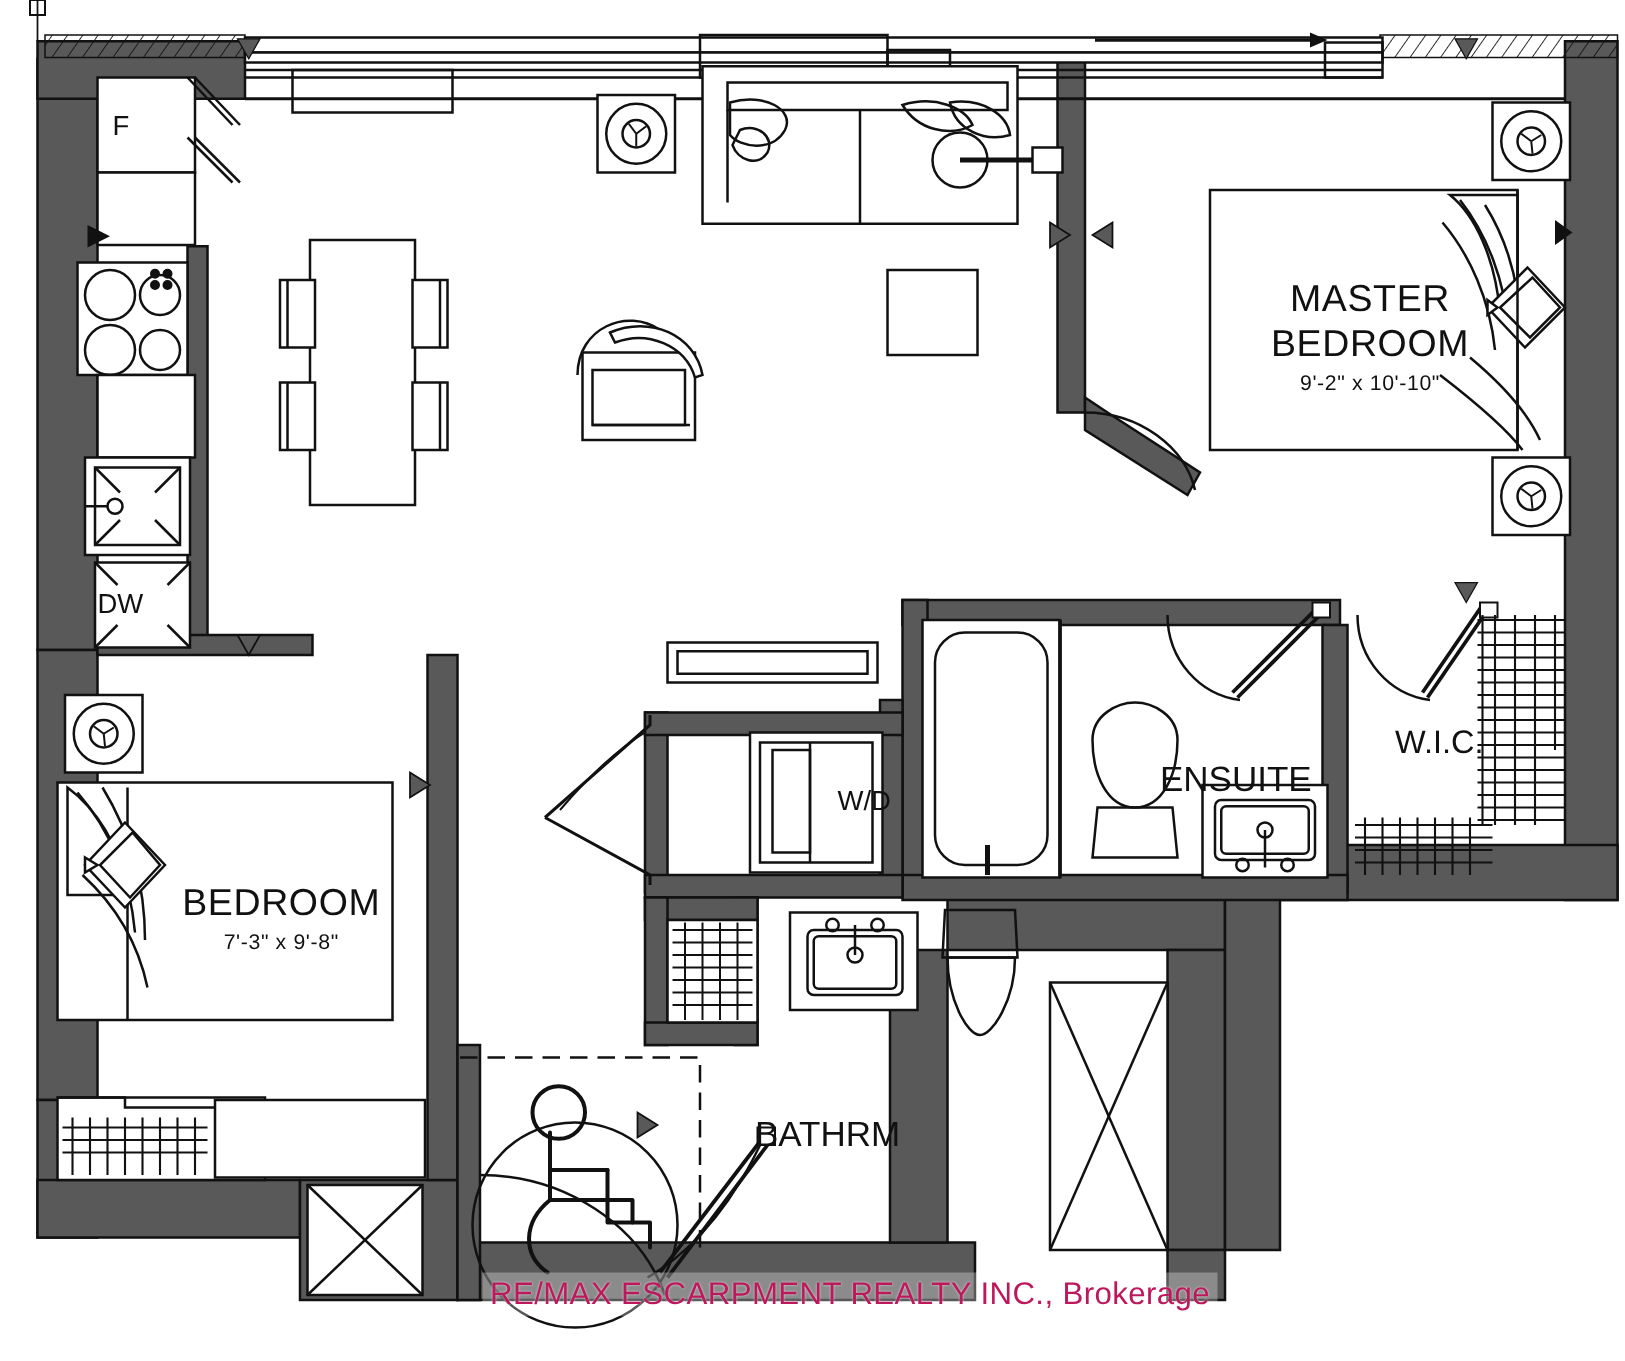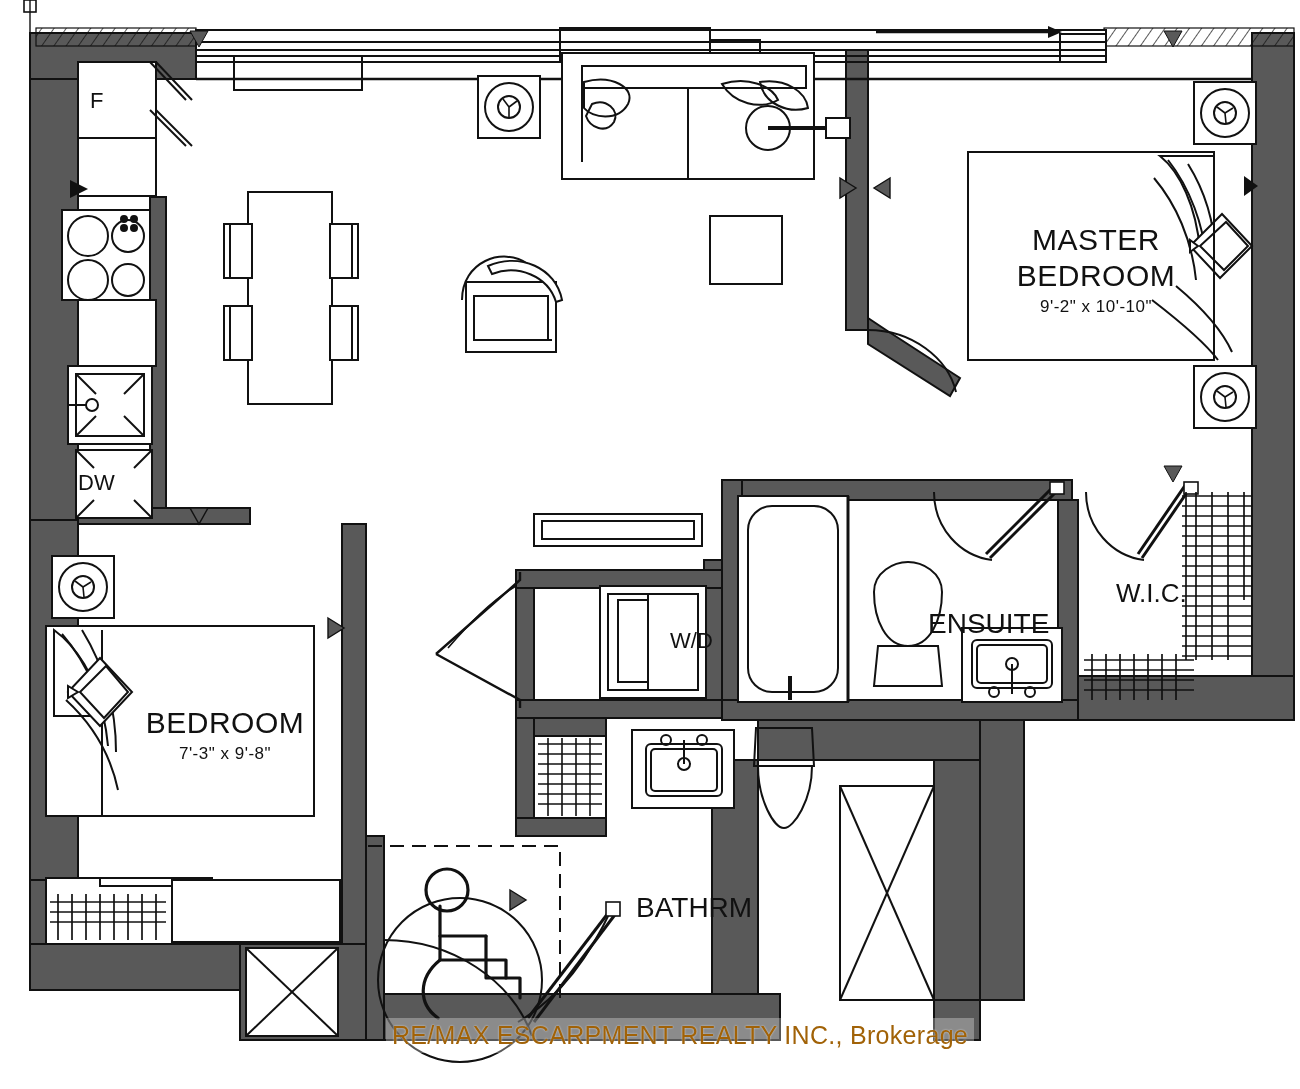"BATHRM" div.small-room-label { left: 636px -> 604px }
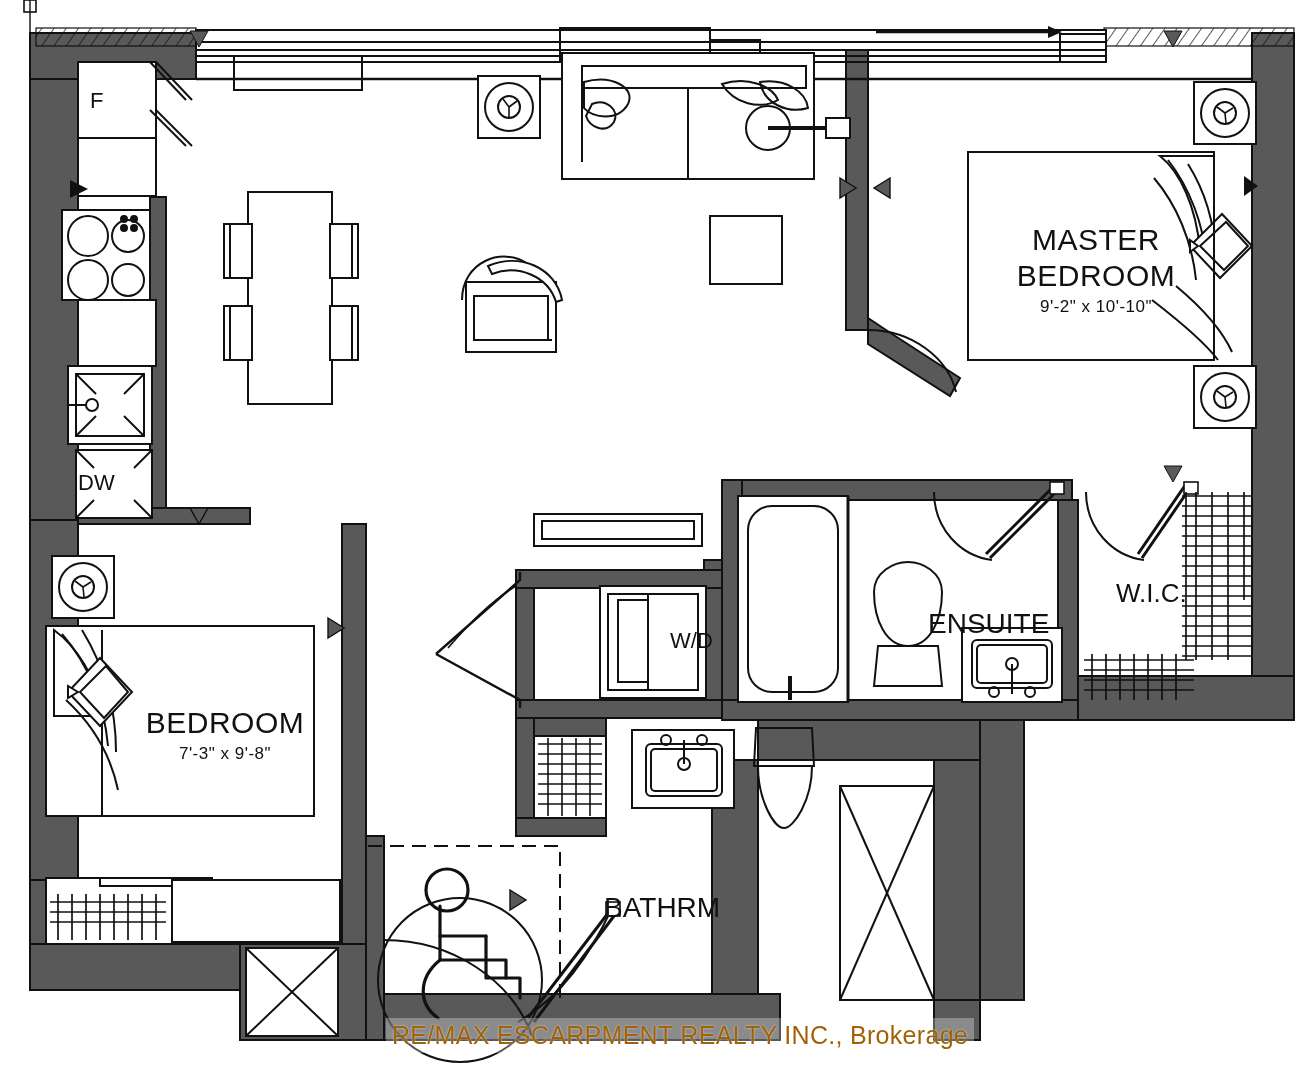"RE/MAX ESCARPMENT REALTY INC., Brokerage" #watermark { color: #a16207 -> #be185d }
